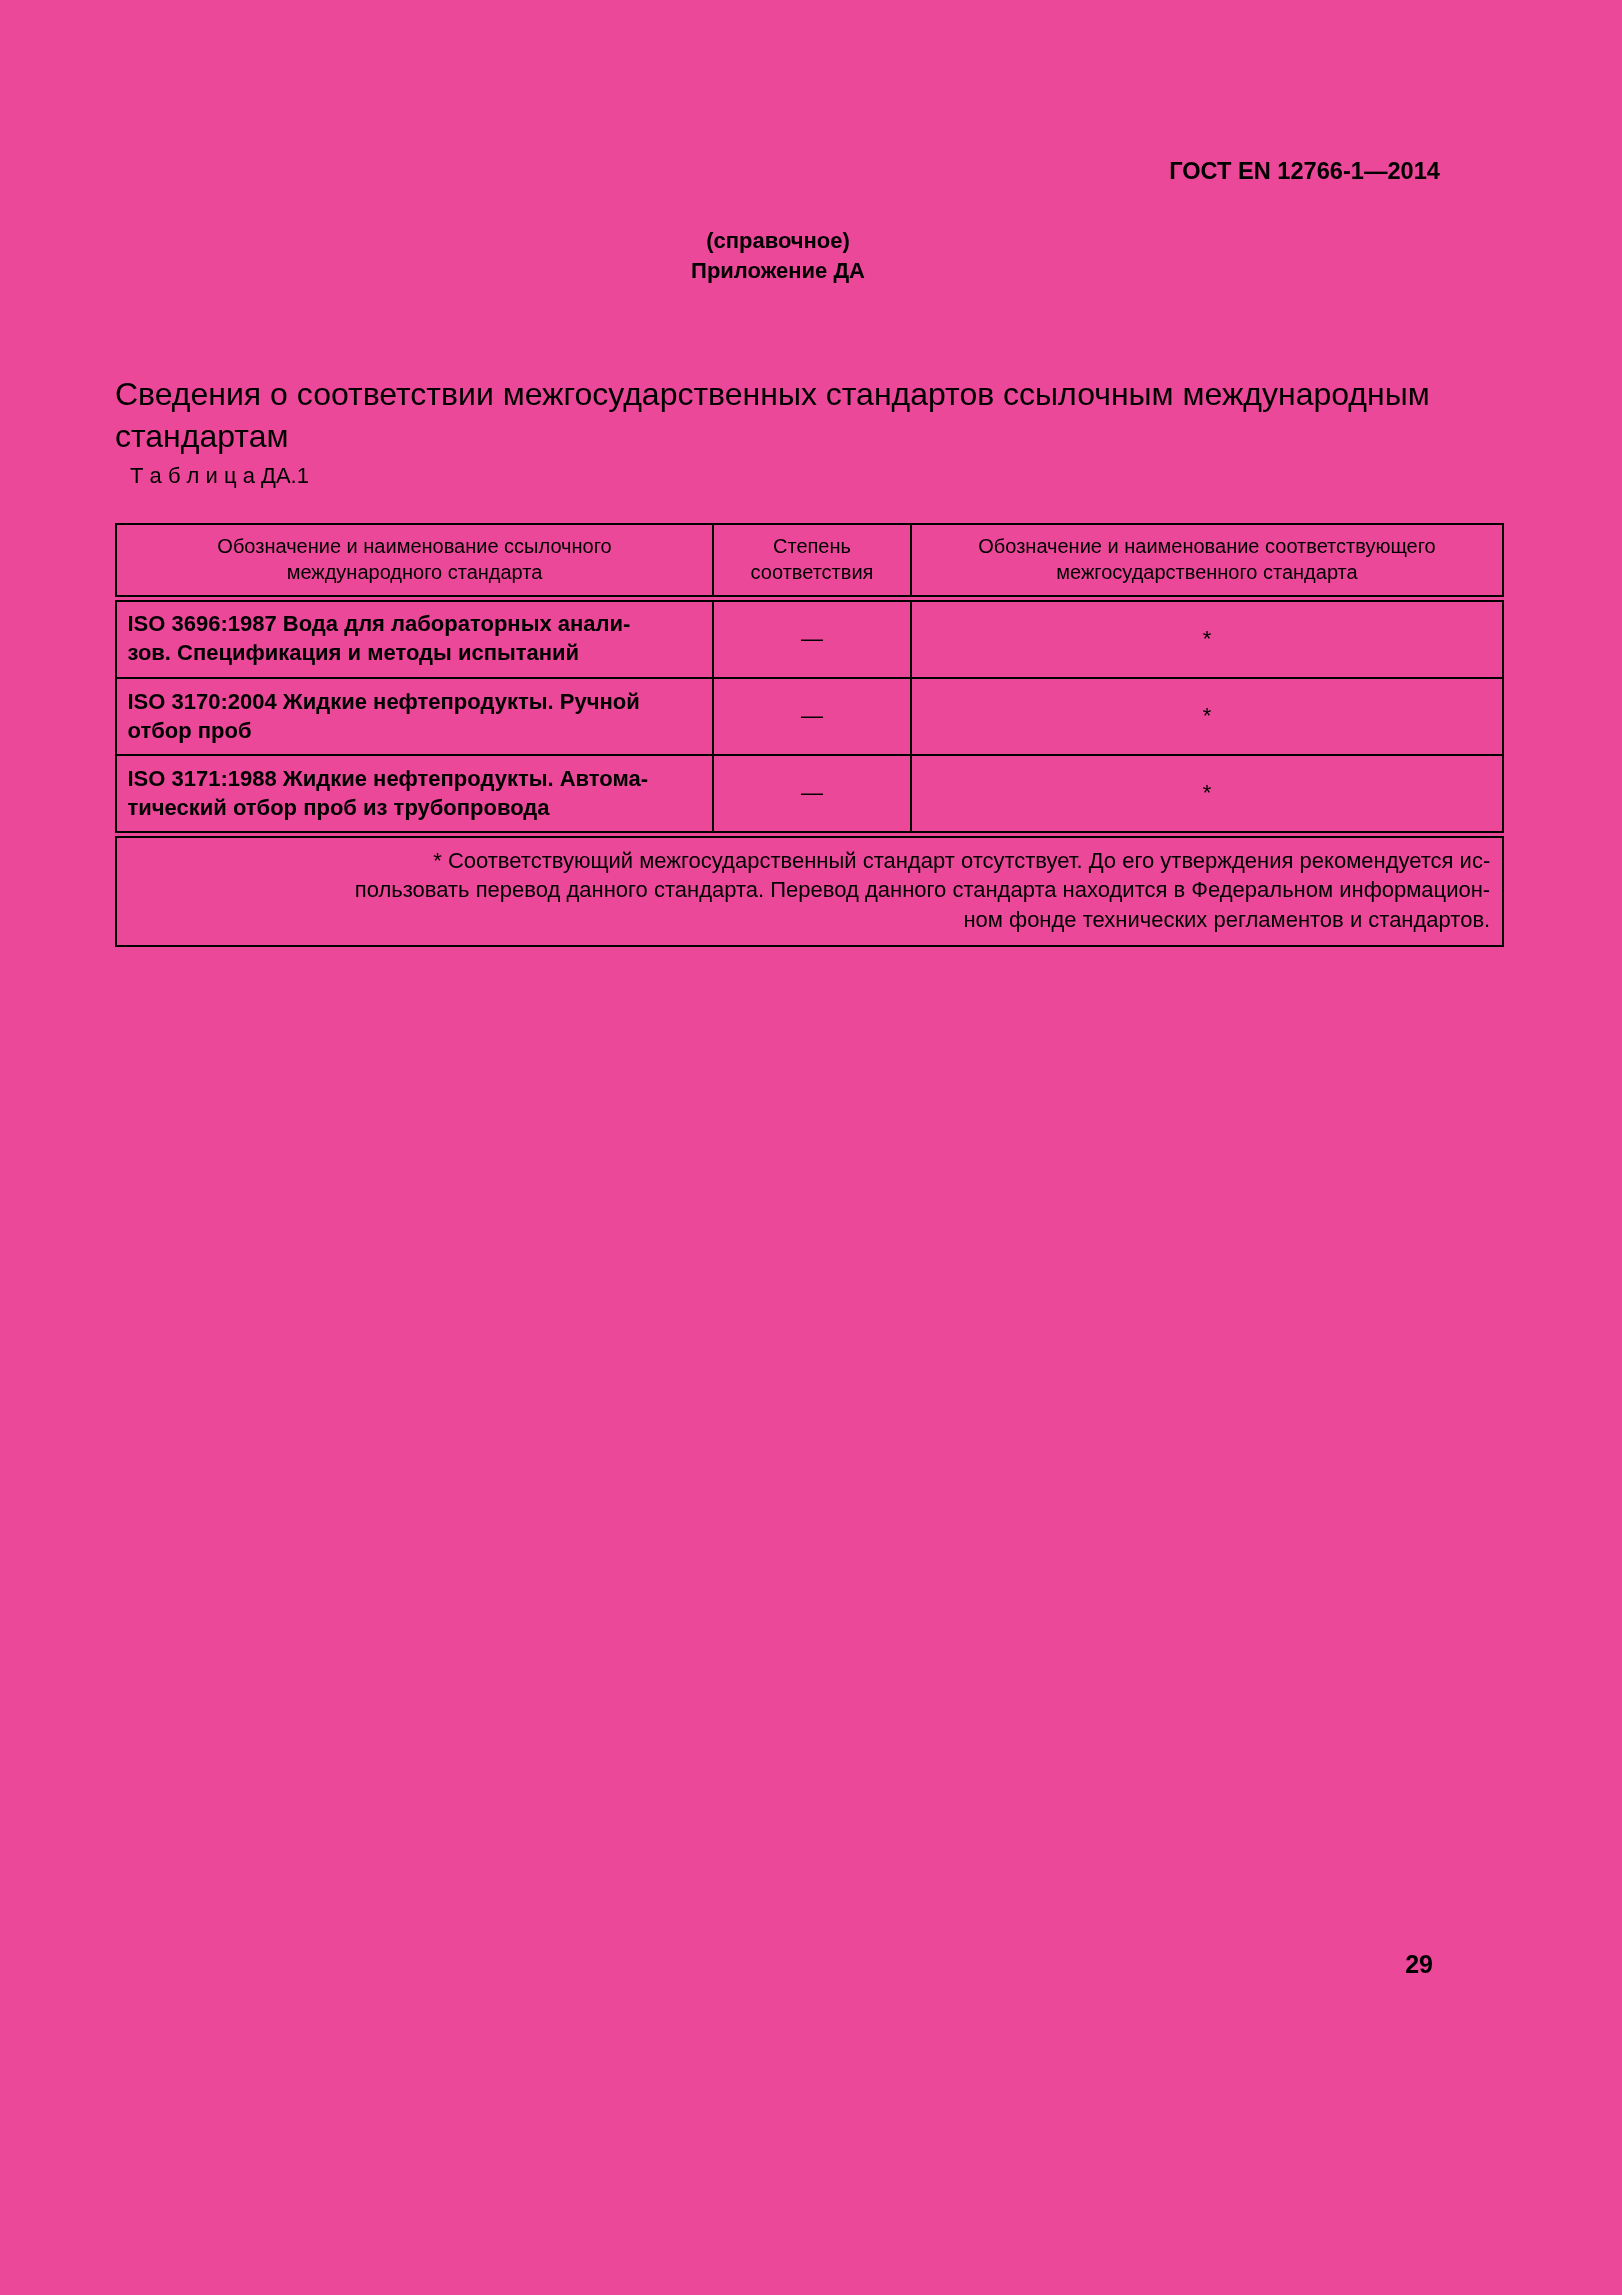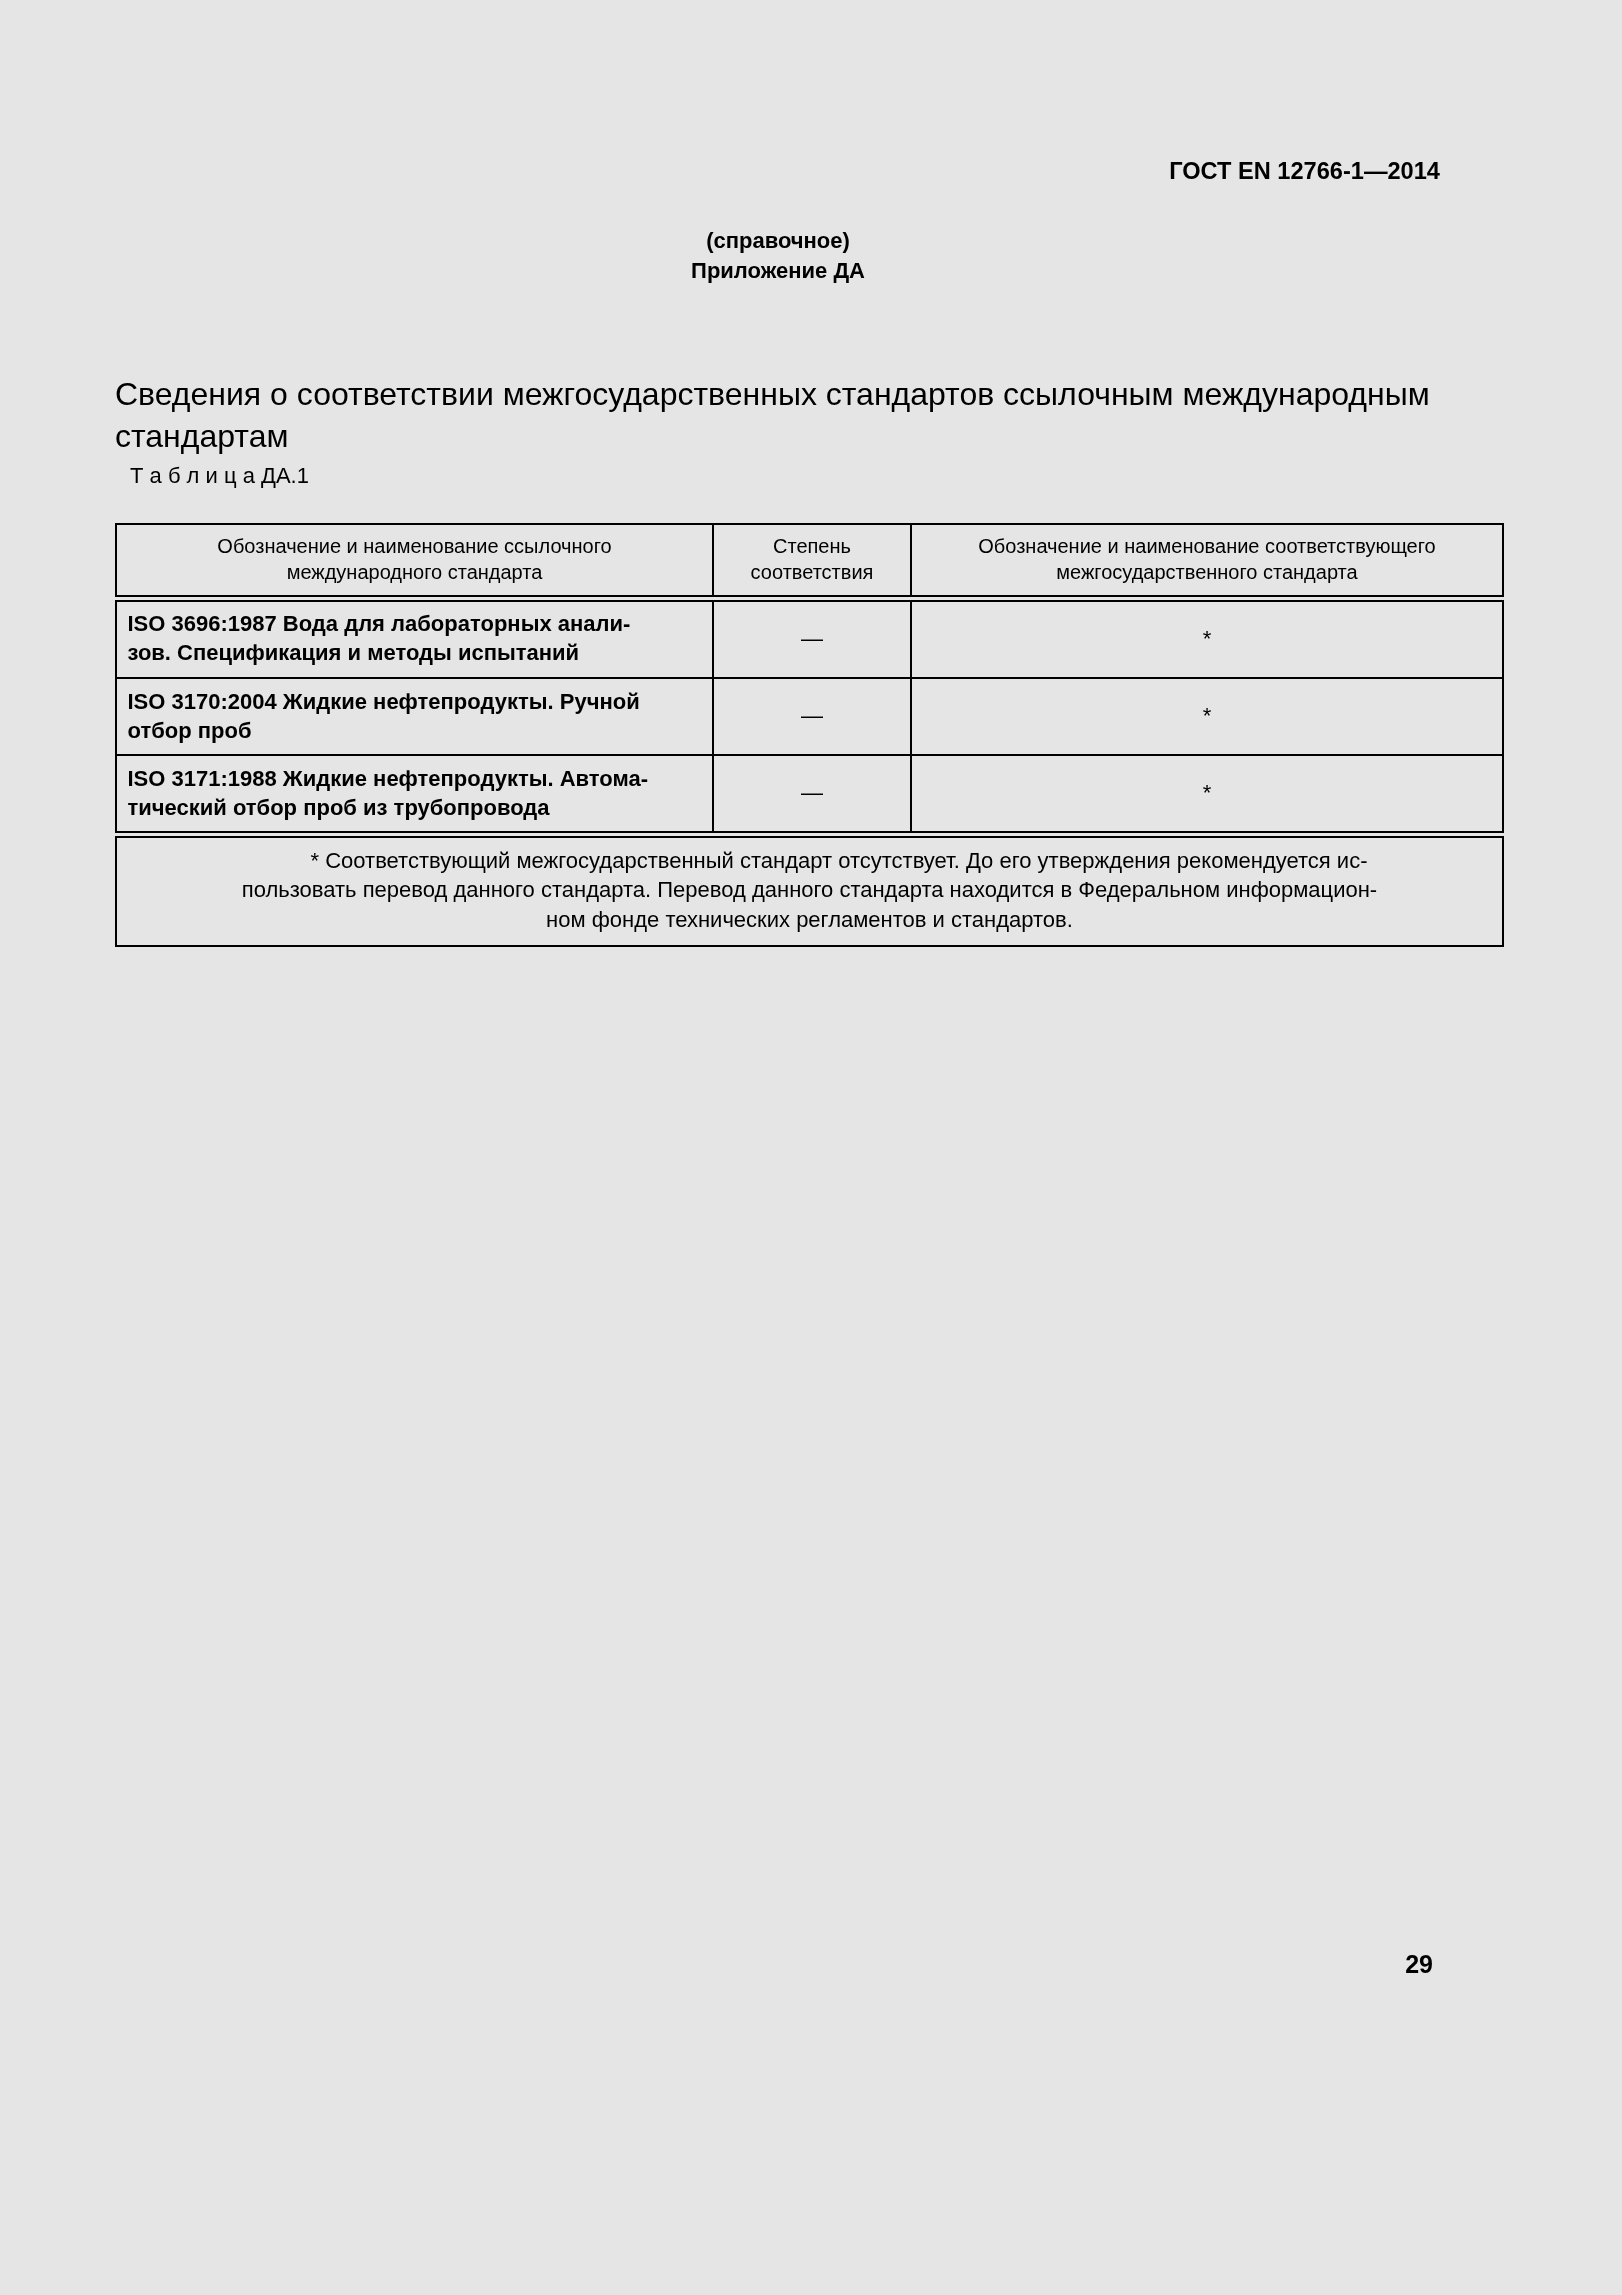"ГОСТ EN 12766-1—2014" .page { background: #e5e5e5 -> #ec4899 }
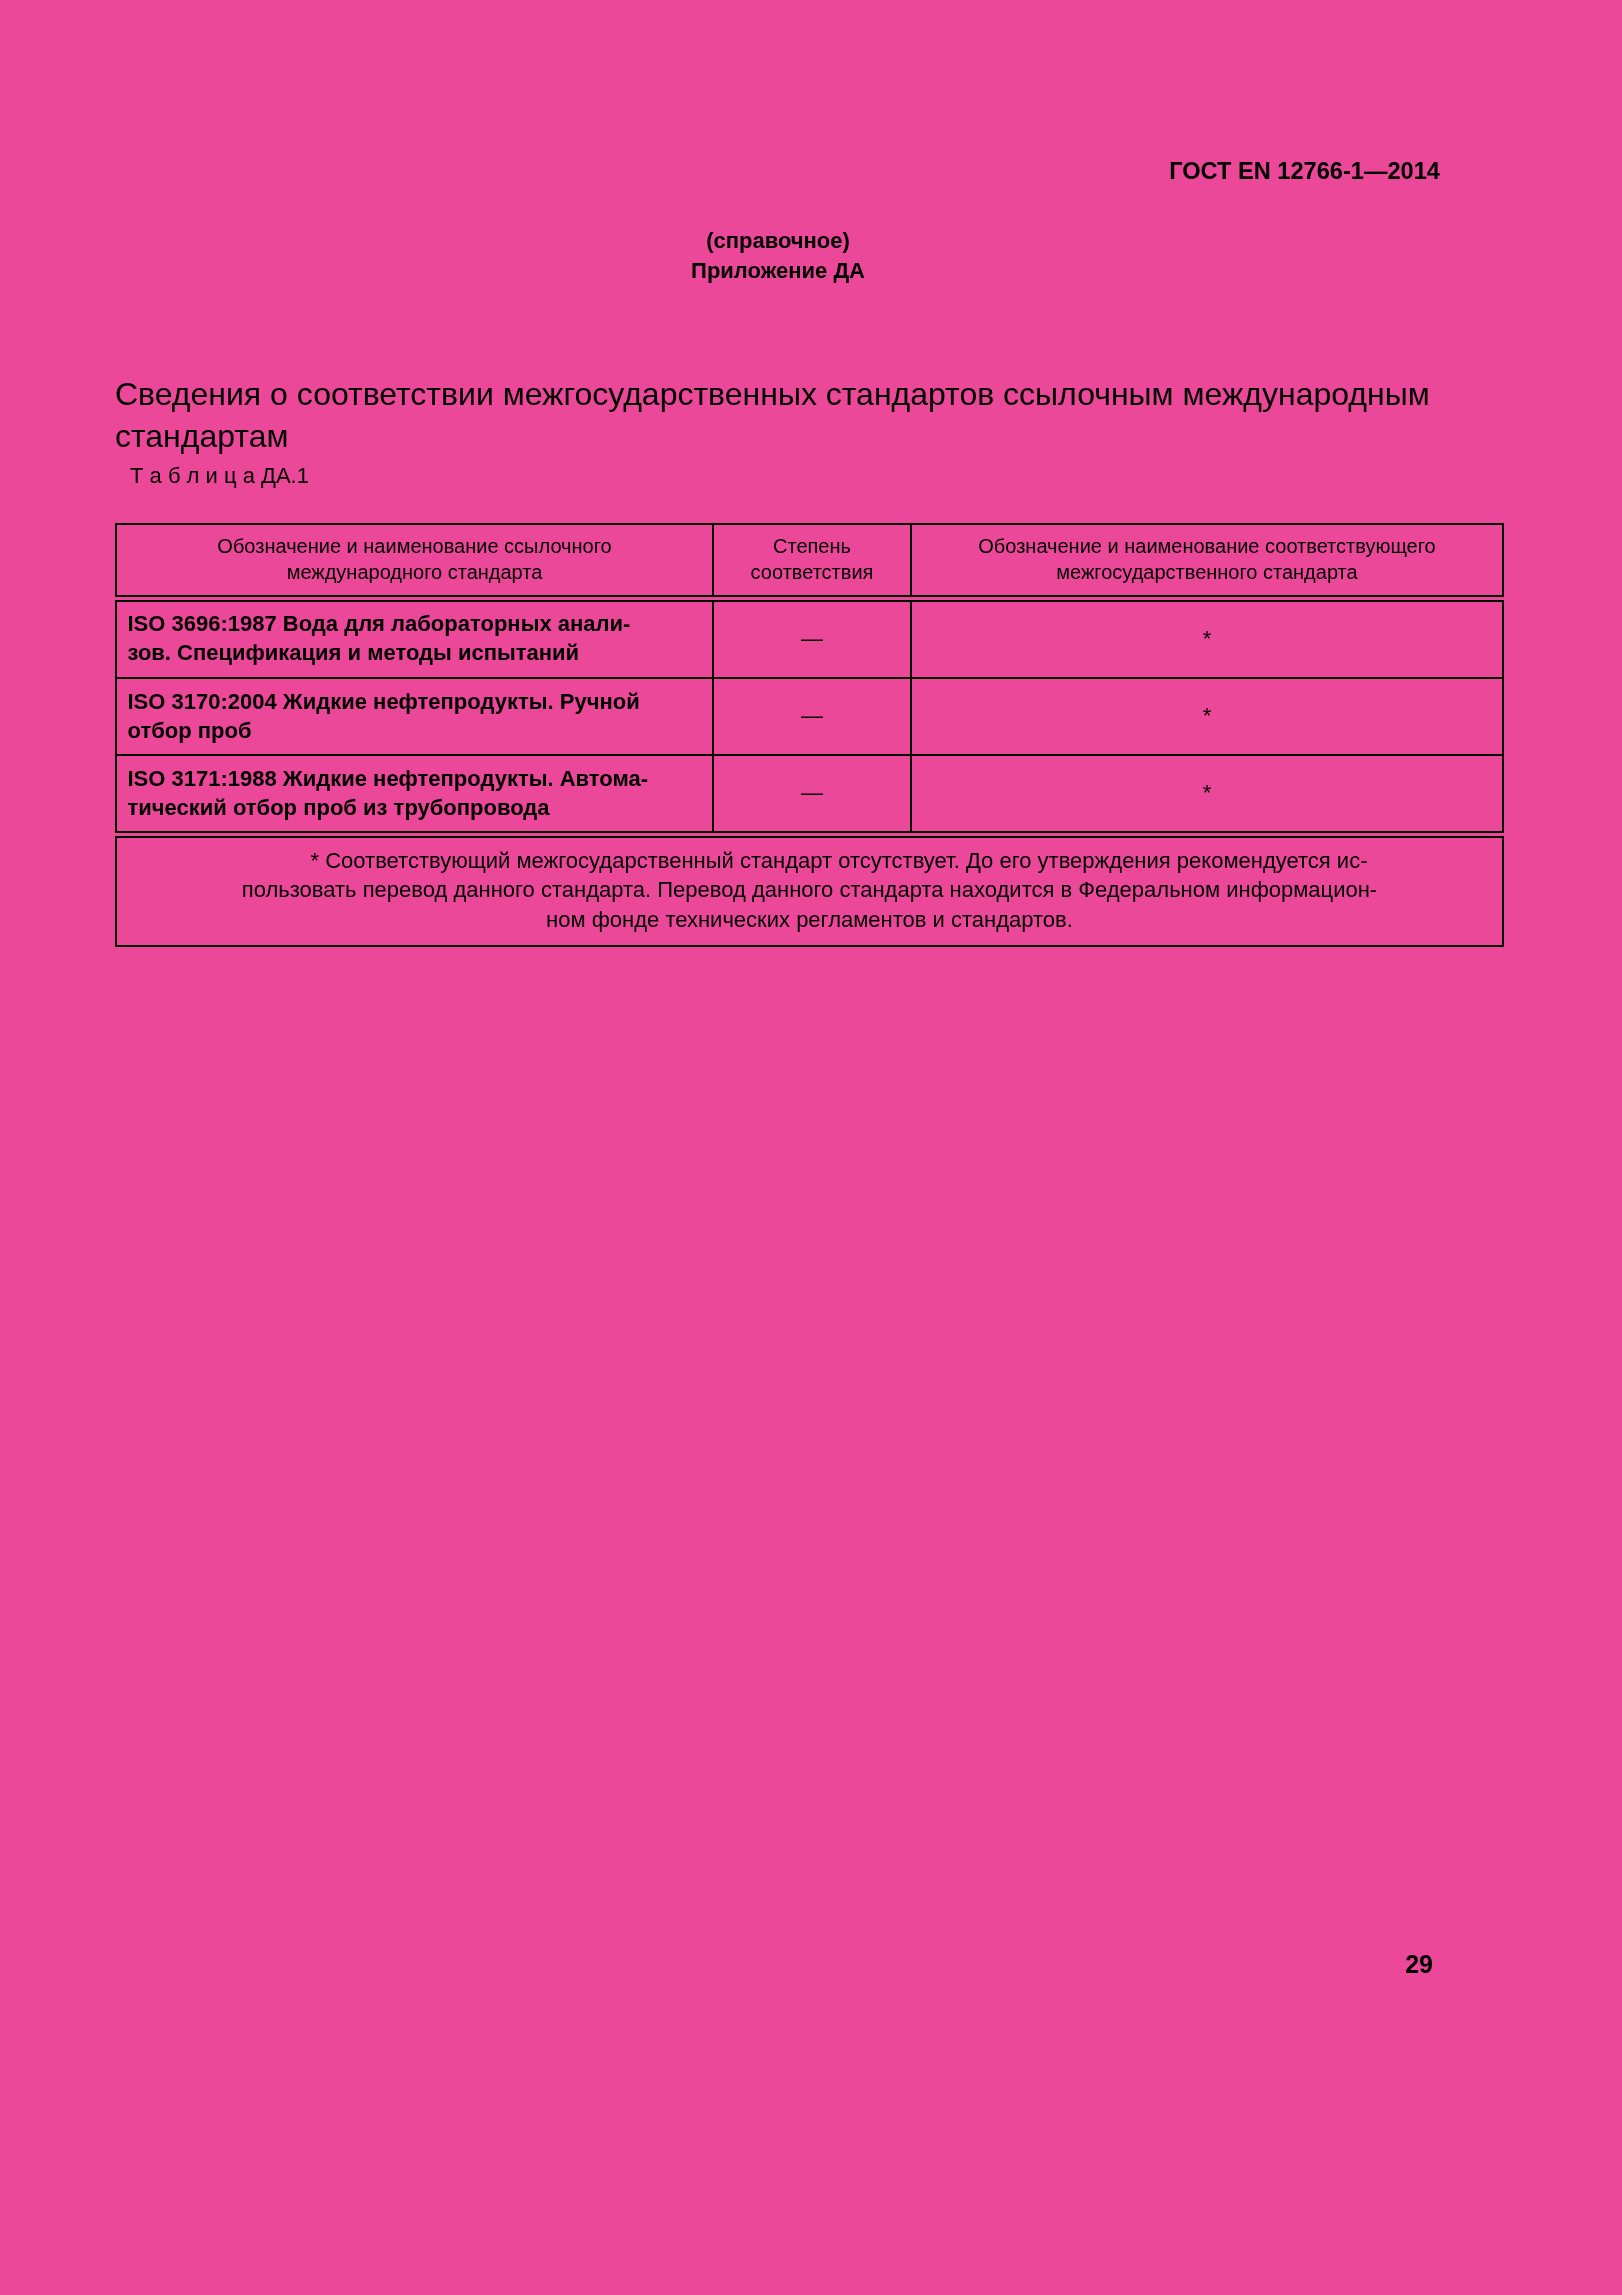"* Соответствующий межгосударственный" tr.footnote td { text-align: center -> right }
